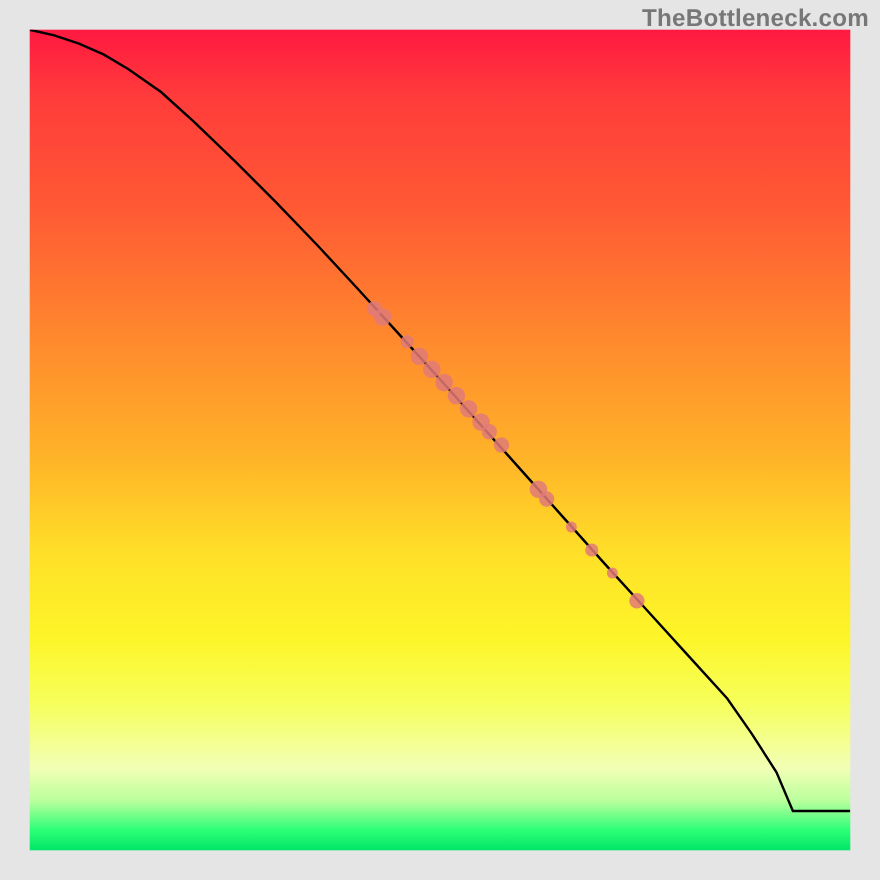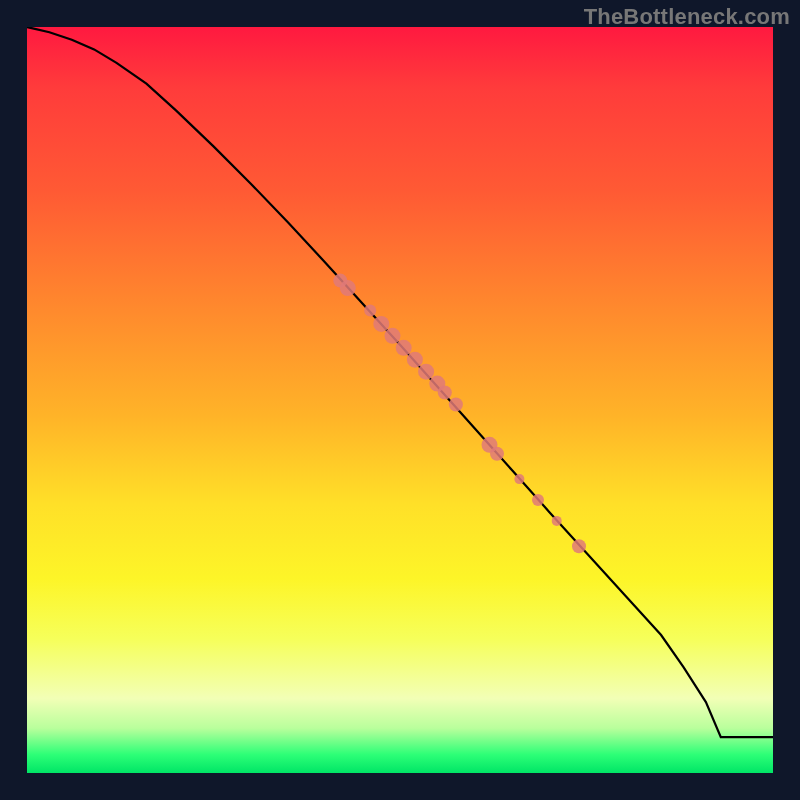"TheBottleneck.com" .stage { background: #0f172a -> #e5e5e5 }
